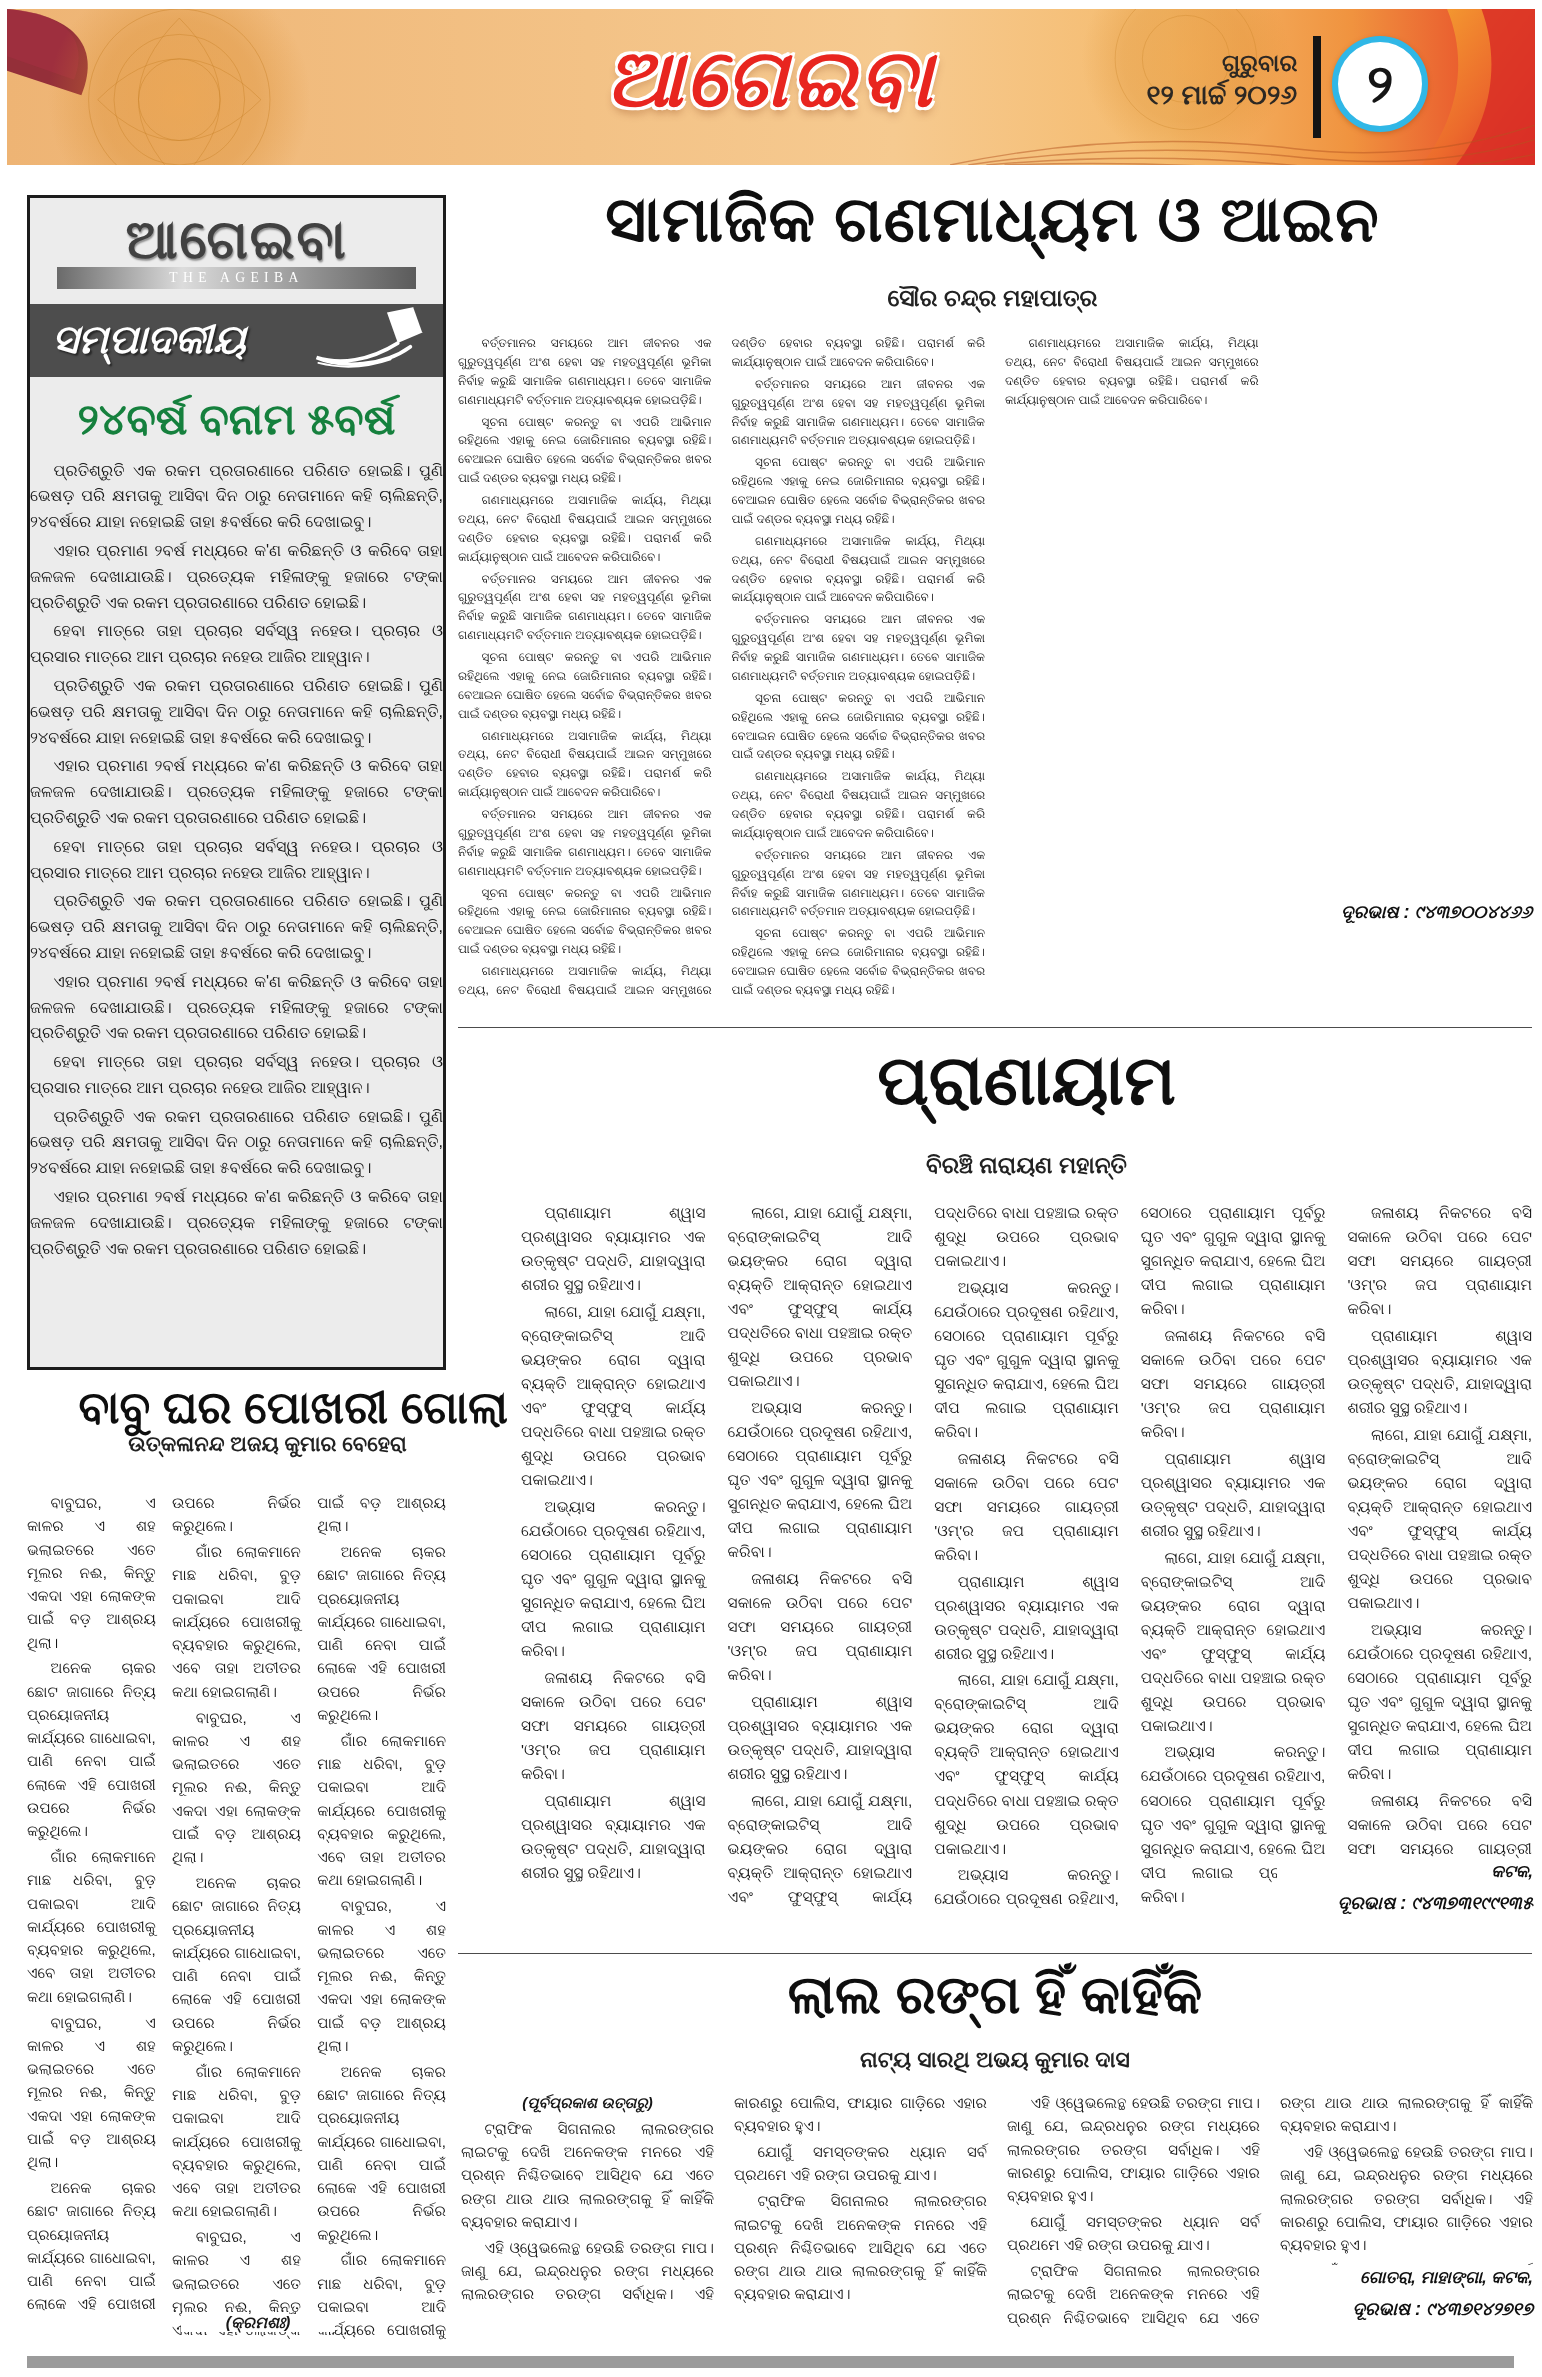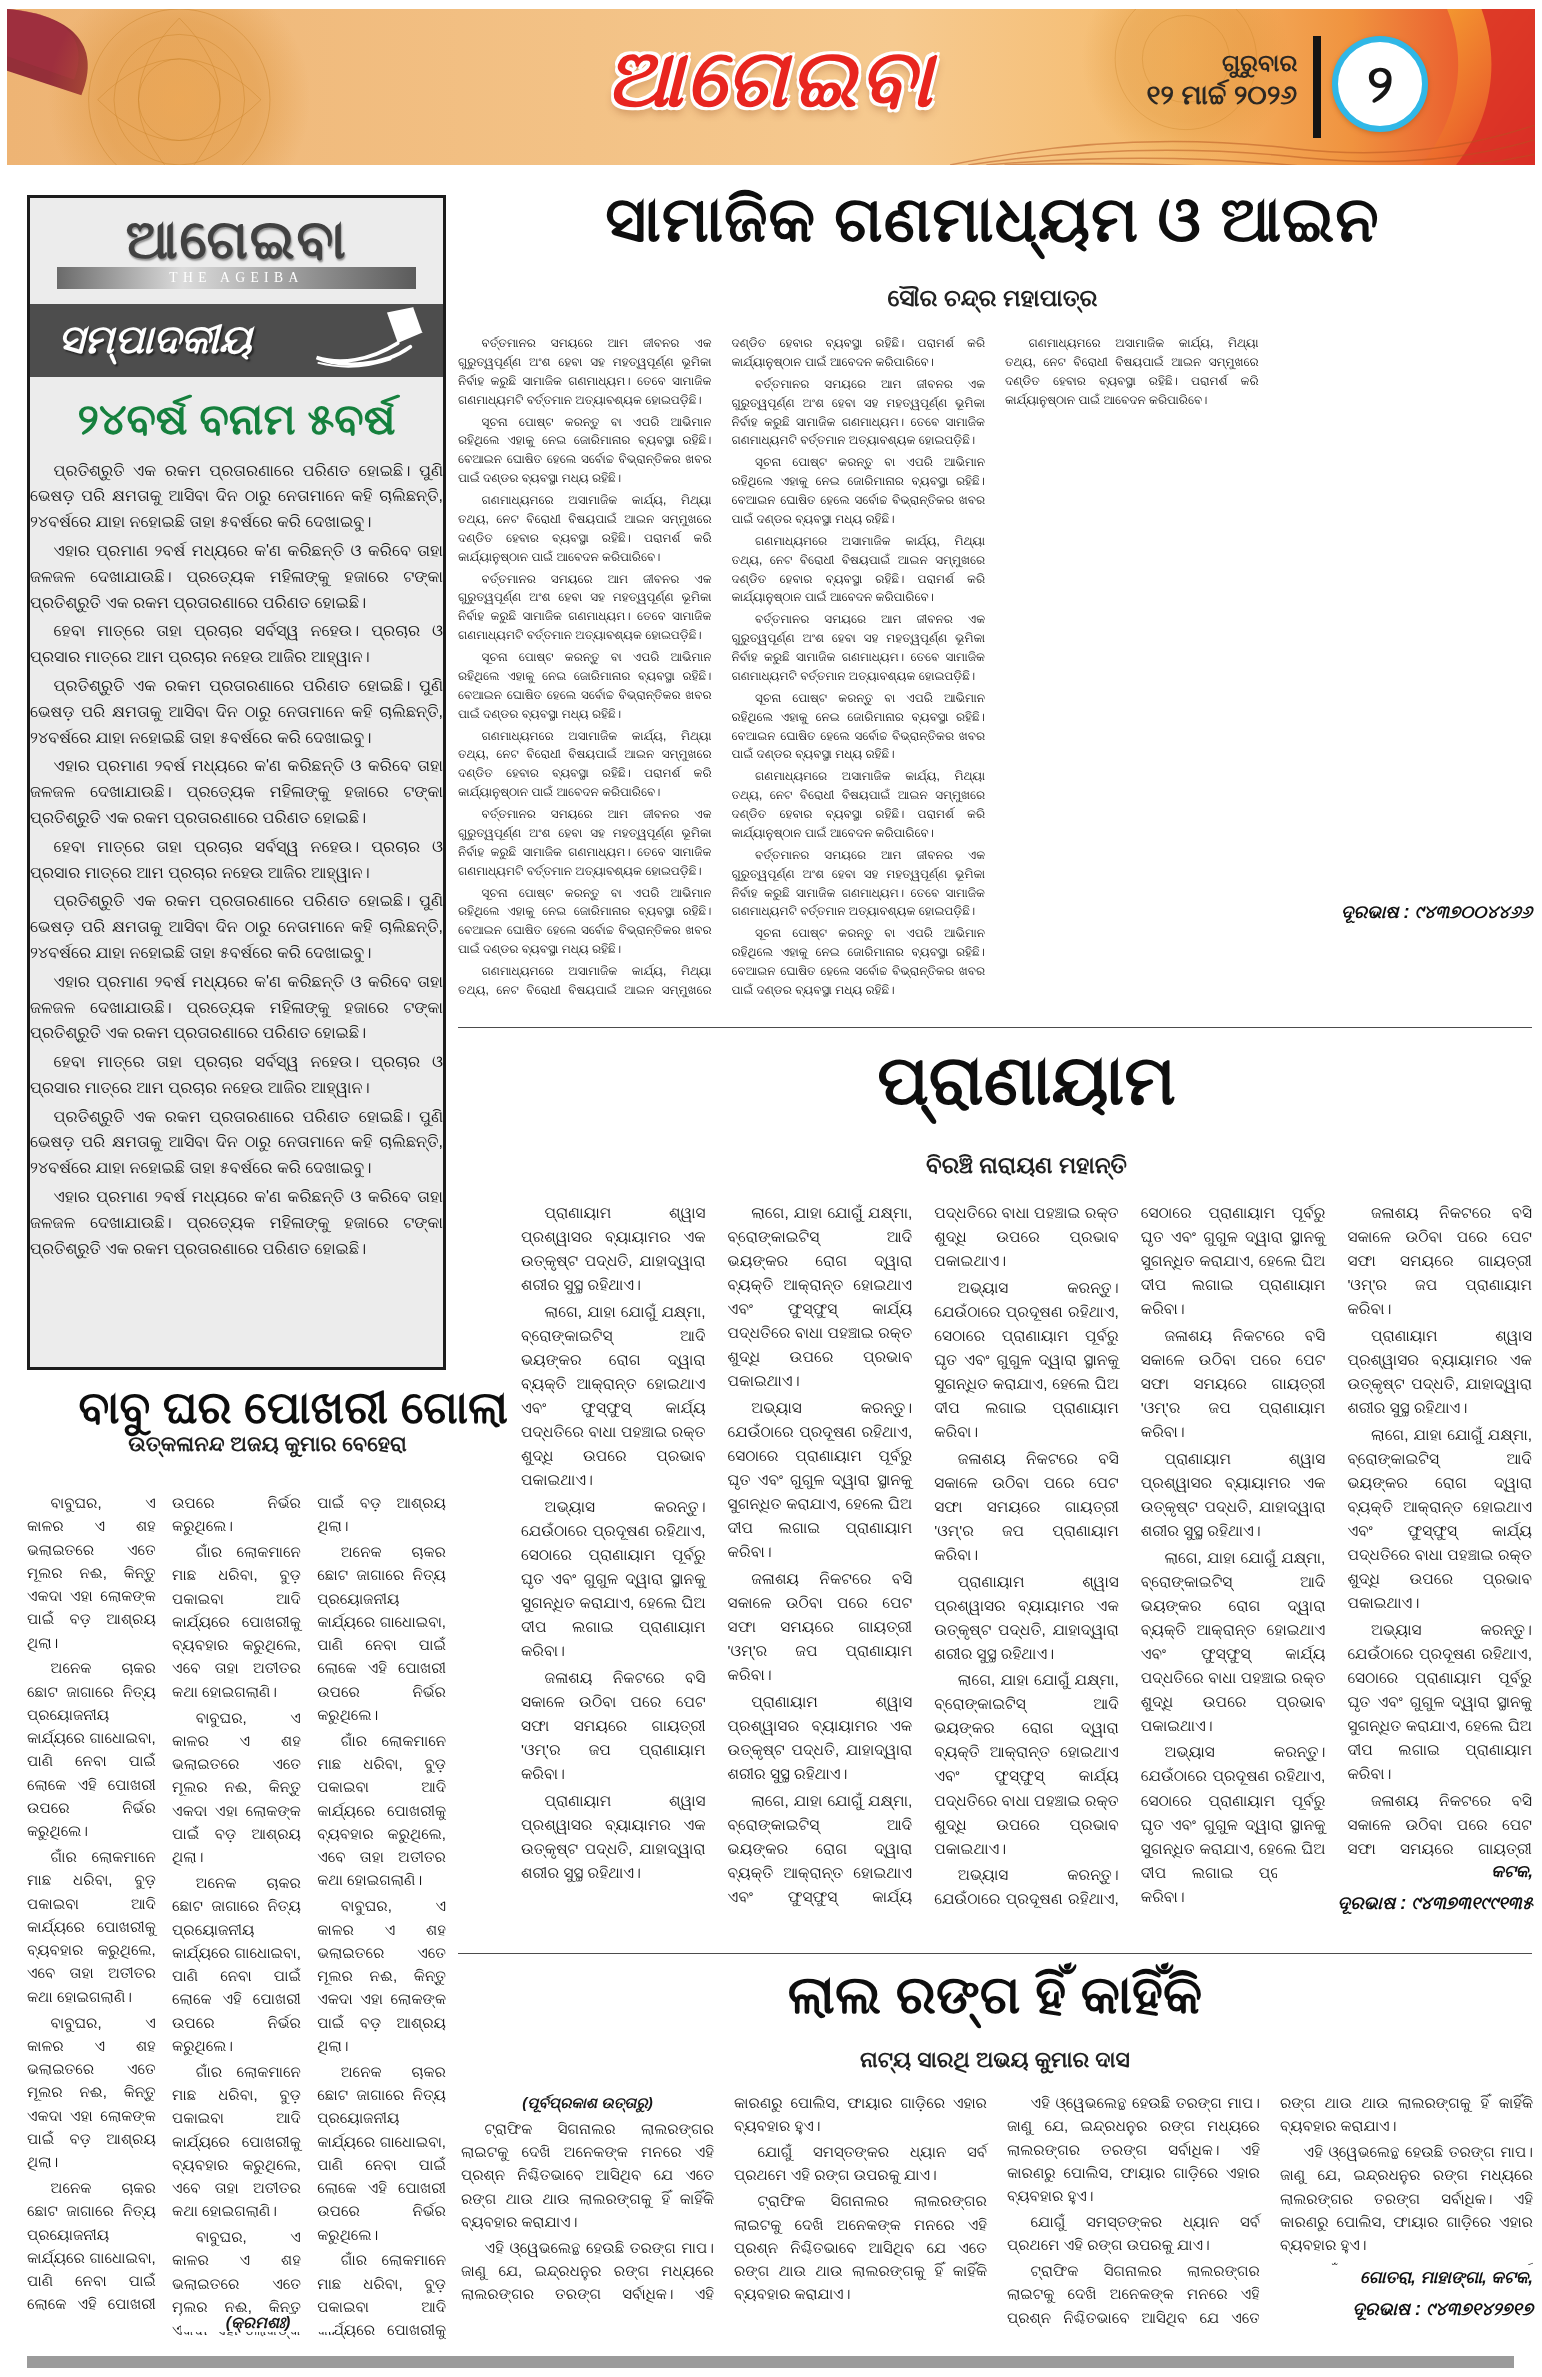"ସମ୍ପାଦକୀୟ" .ed-band { padding-left: 28px -> 22px }
